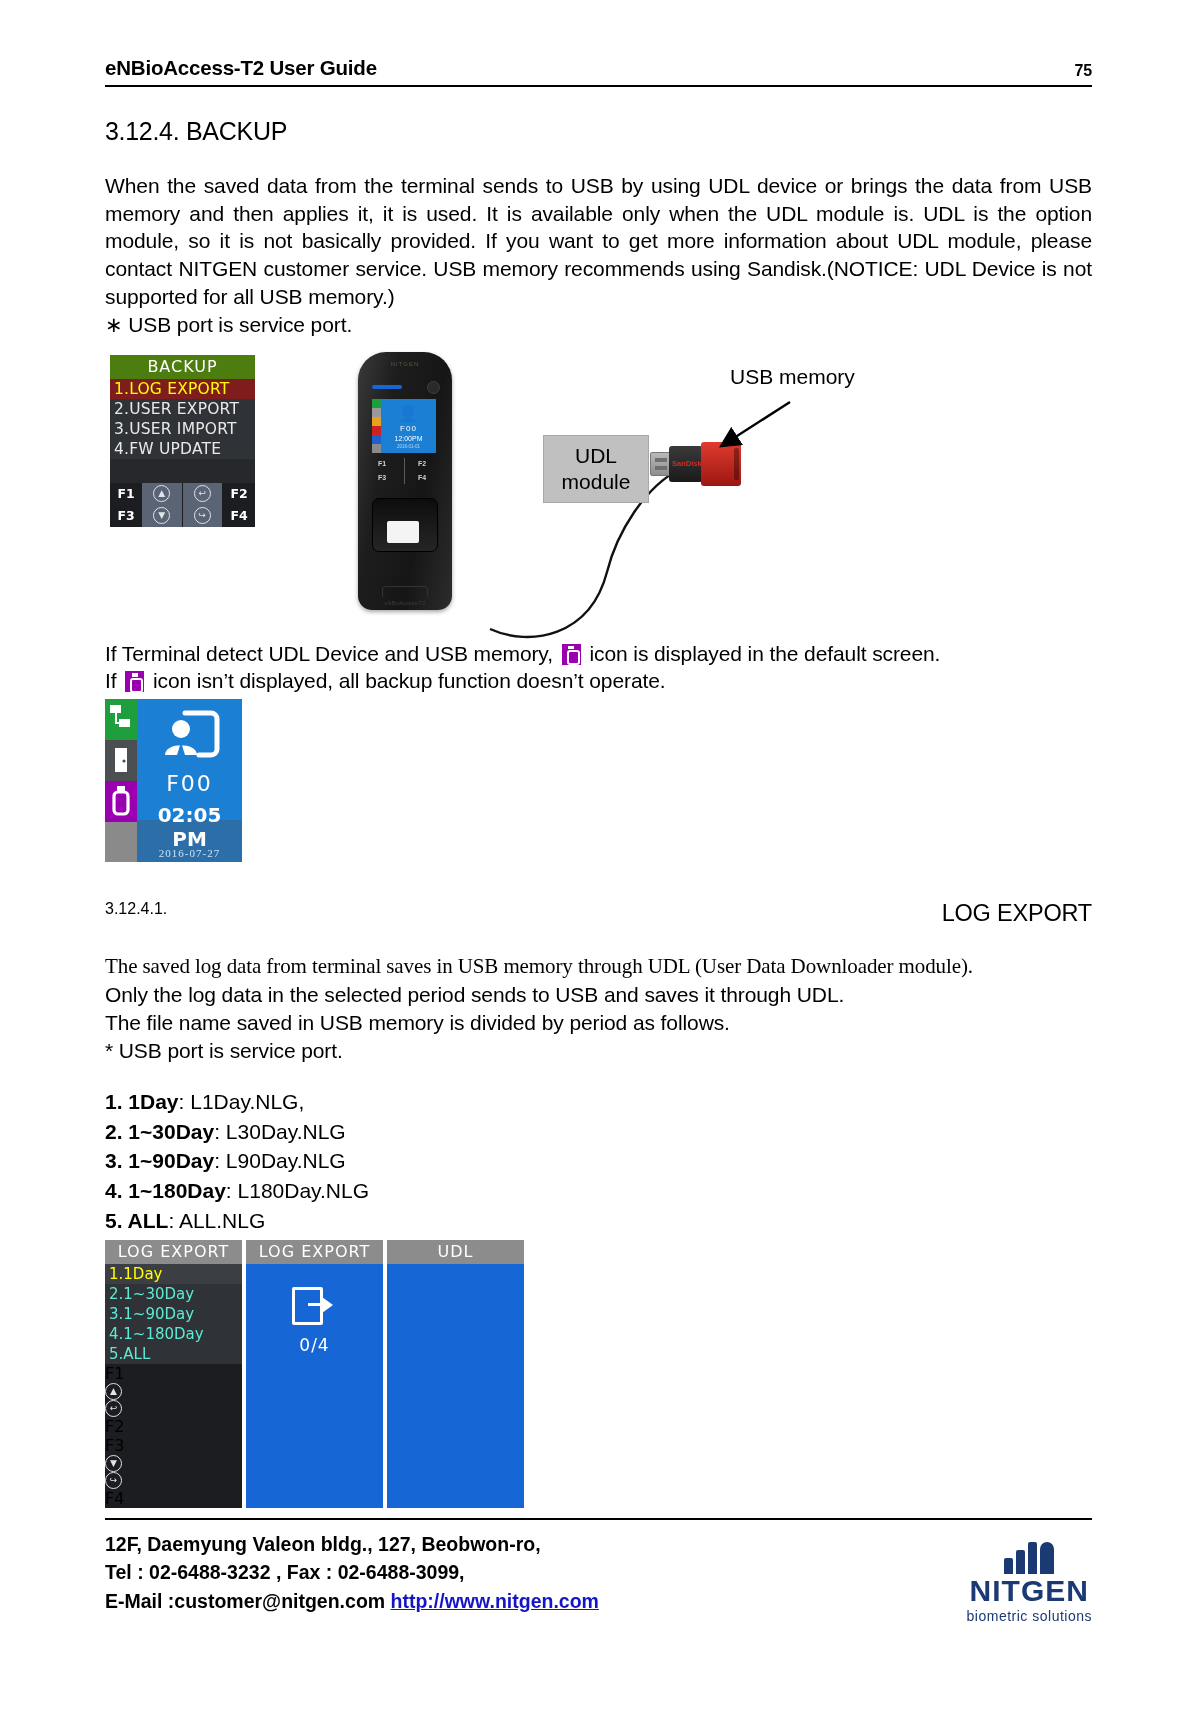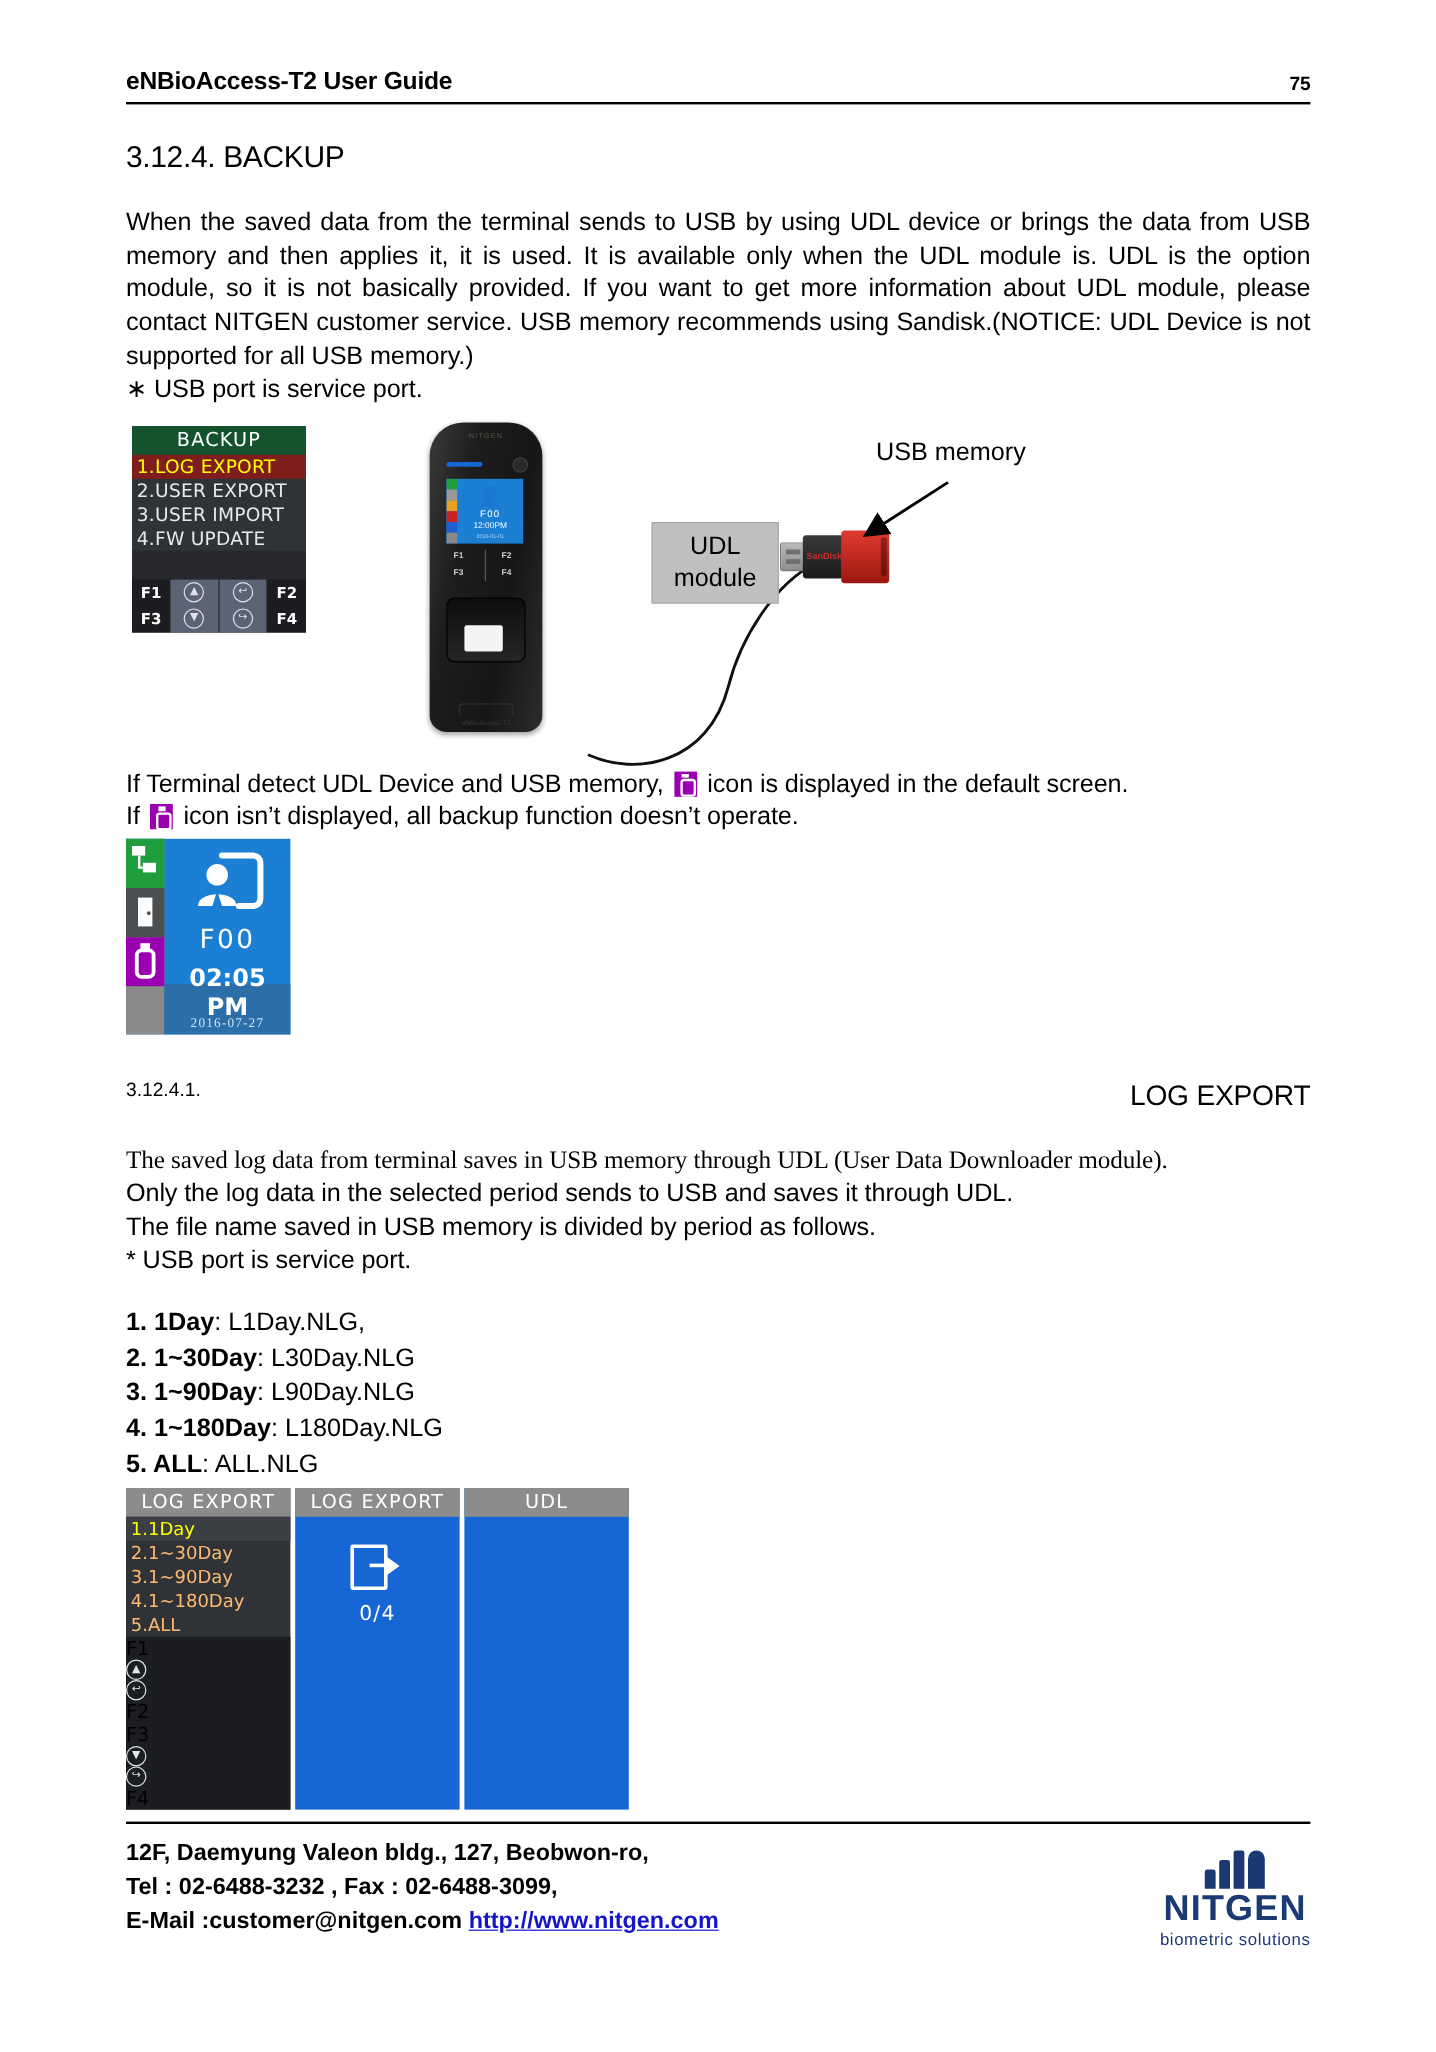"BACKUP" .dev-menu .title { background: #14532d -> #4d7c0f }
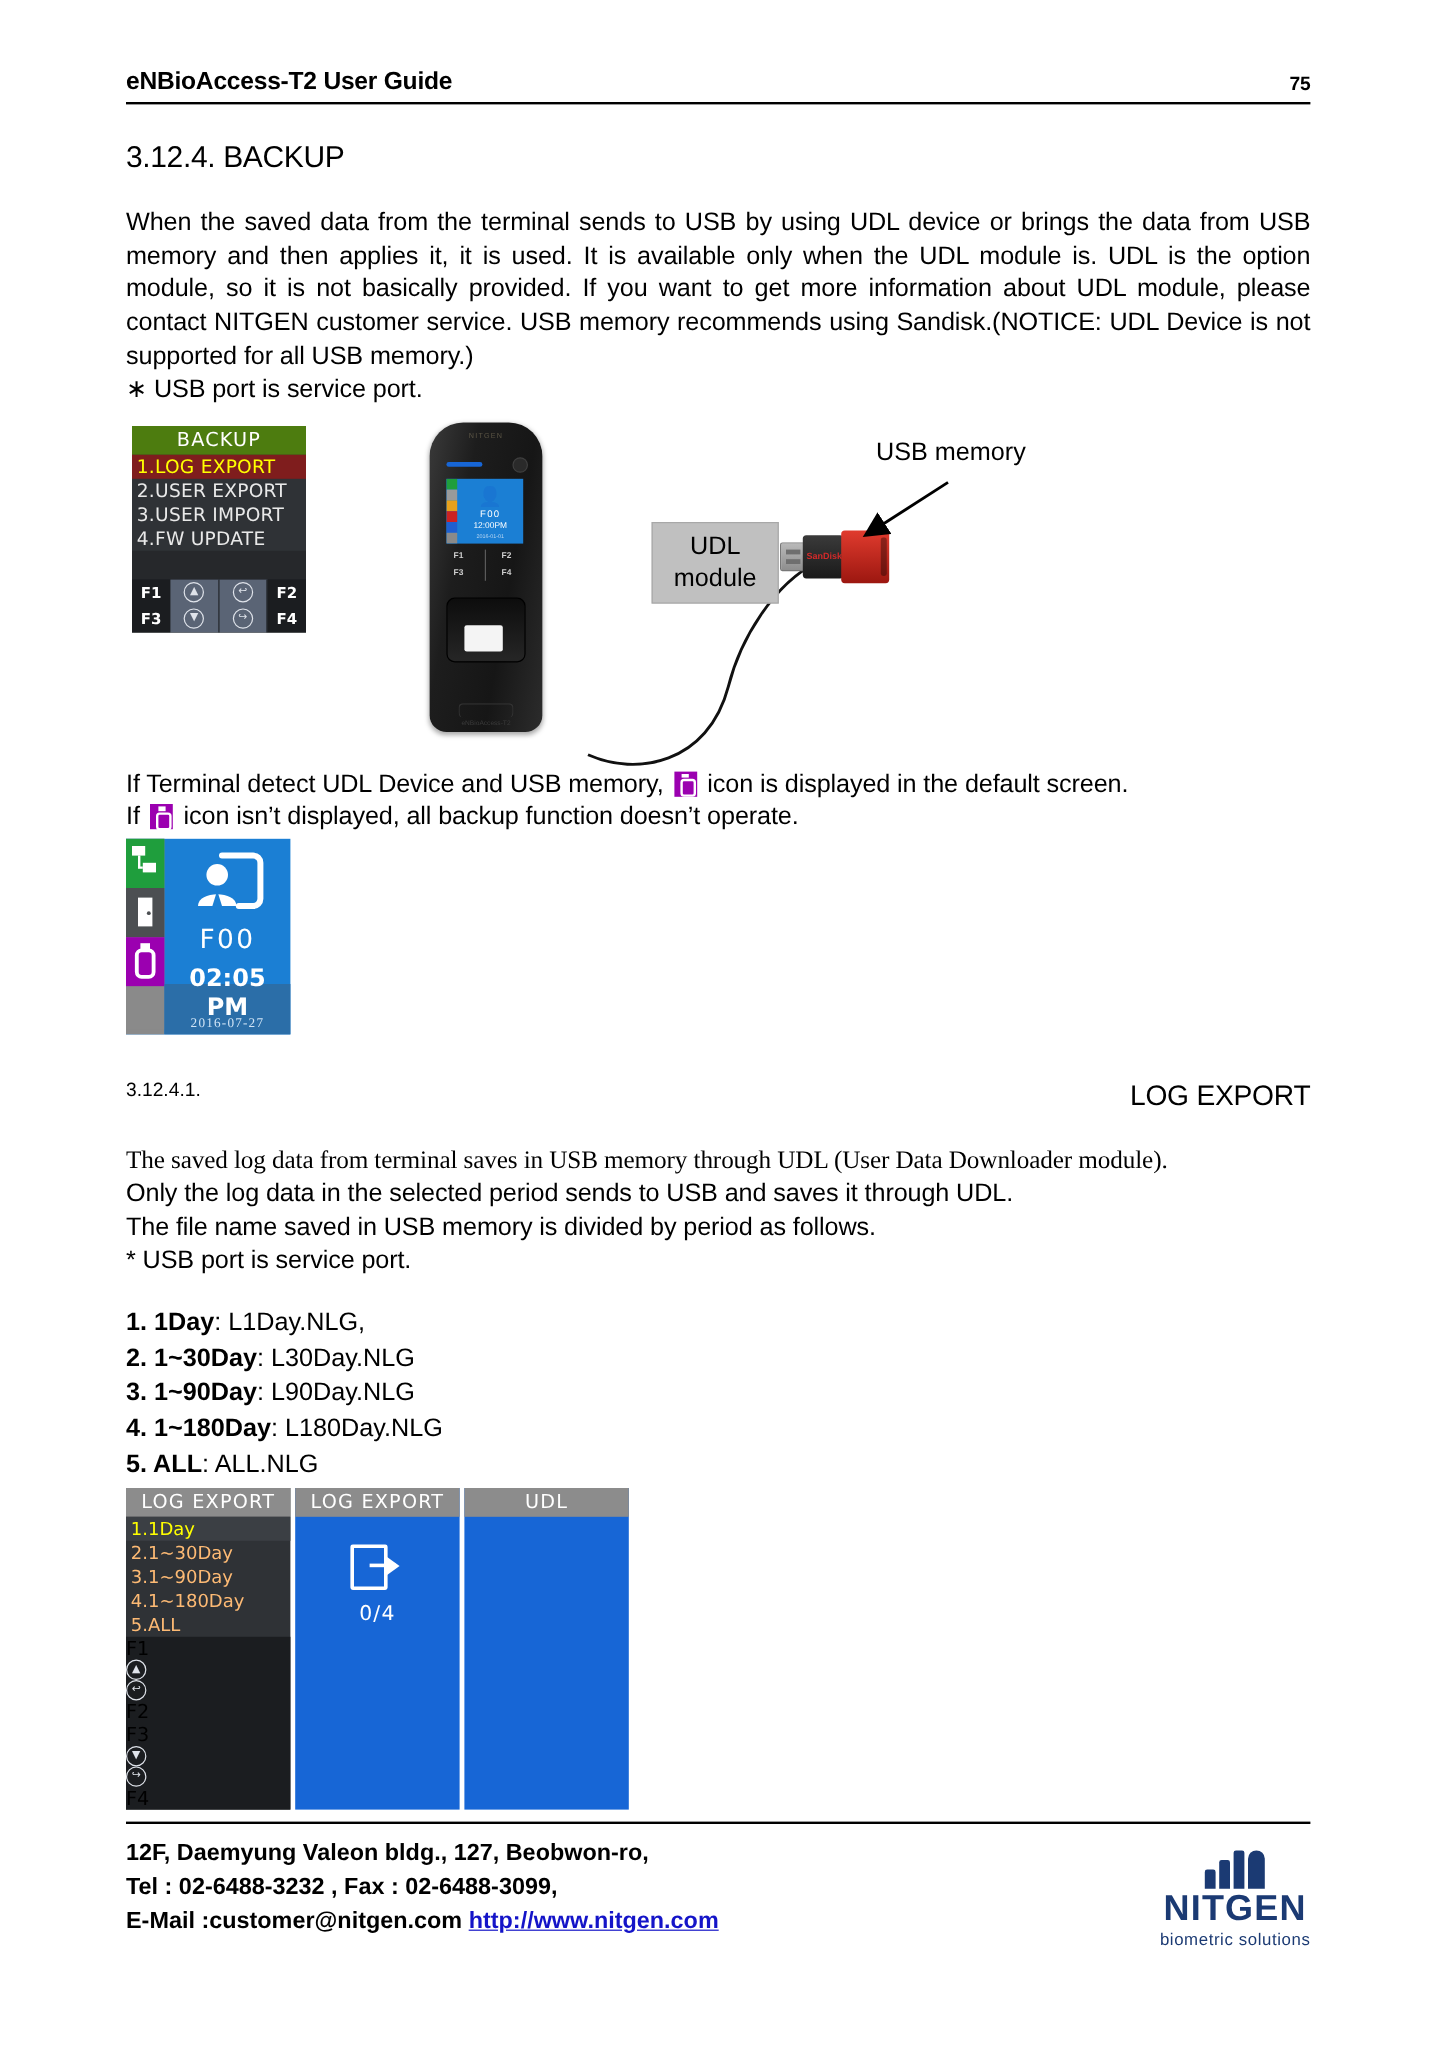"2.1~30Day" .scr-menu li { color: #fdba74 -> #5eead4 }
